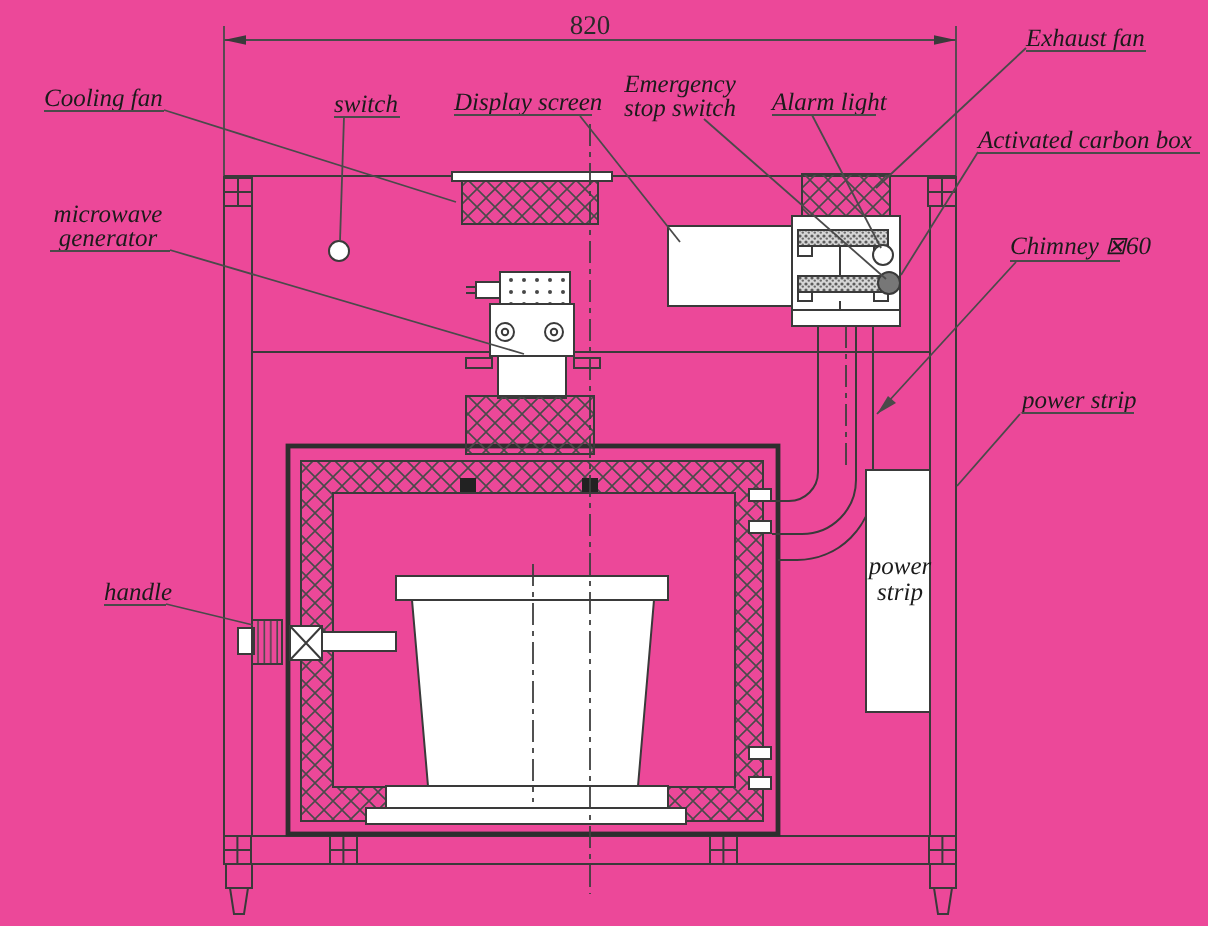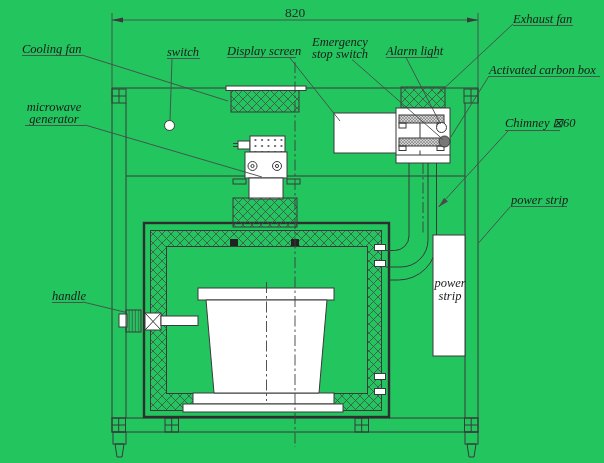"820" .stage { background: #22c55e -> #ec4899 }
